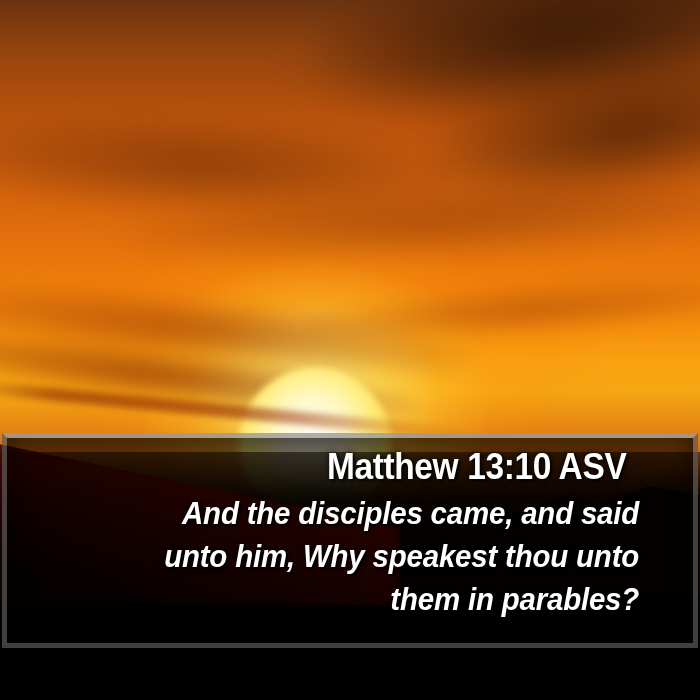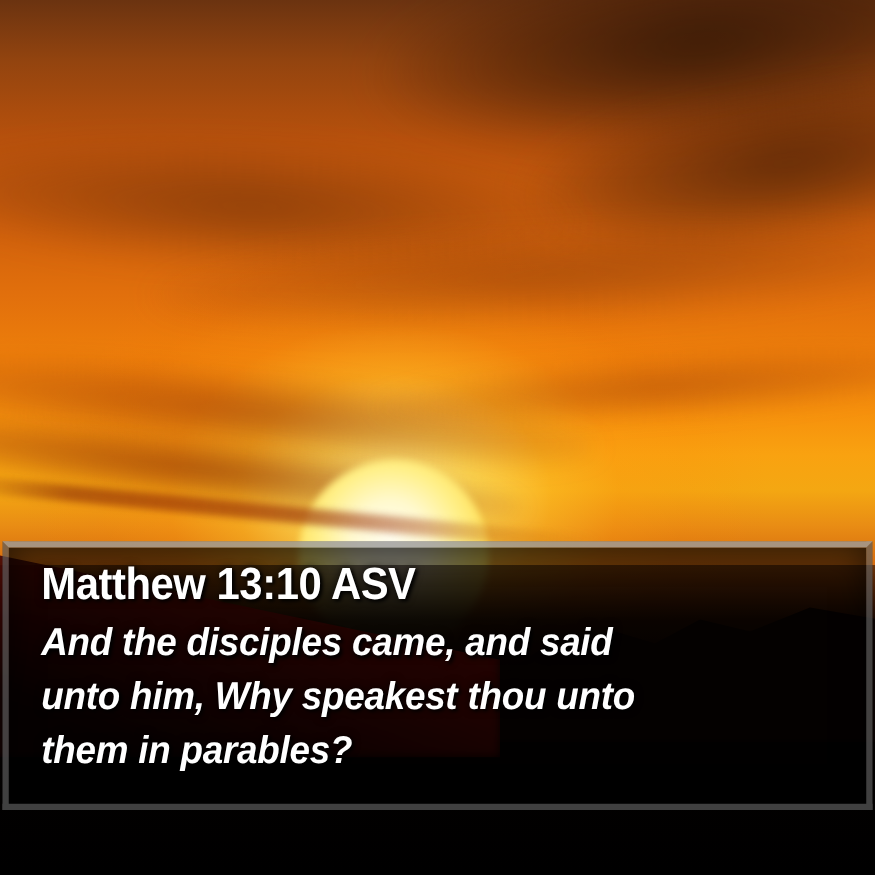"Matthew 13:10 ASV" .verse-inner { text-align: none -> right }
